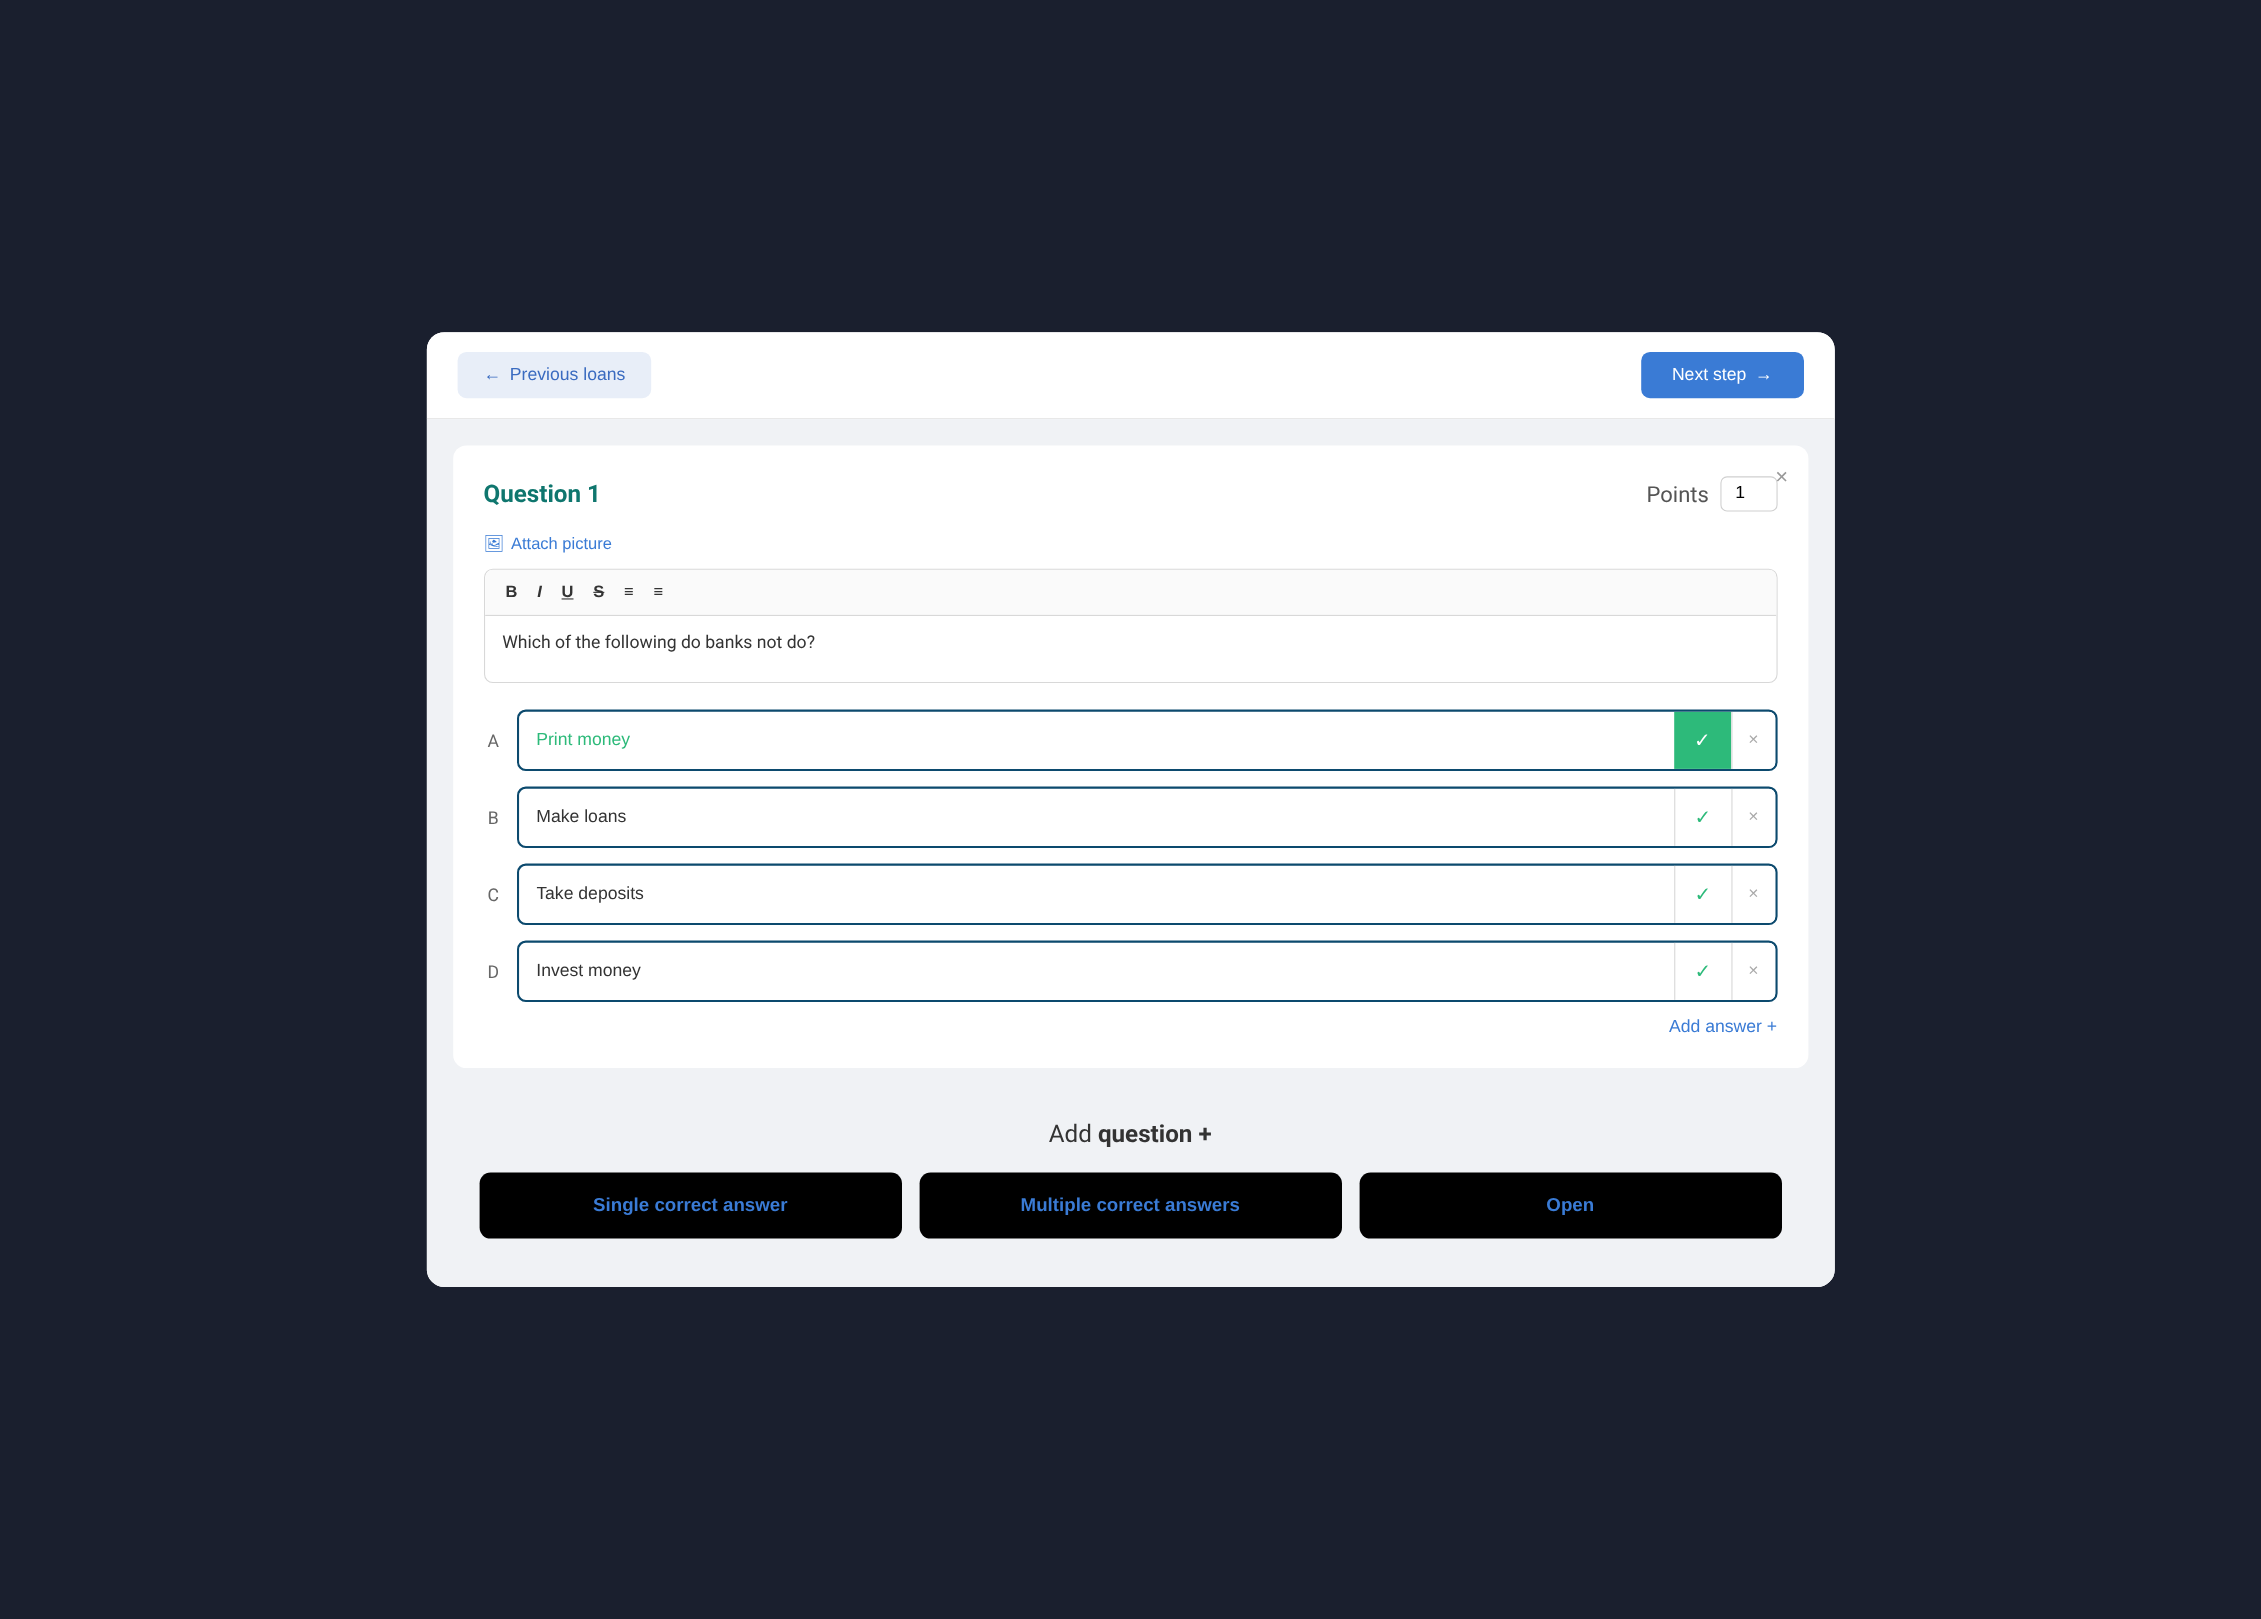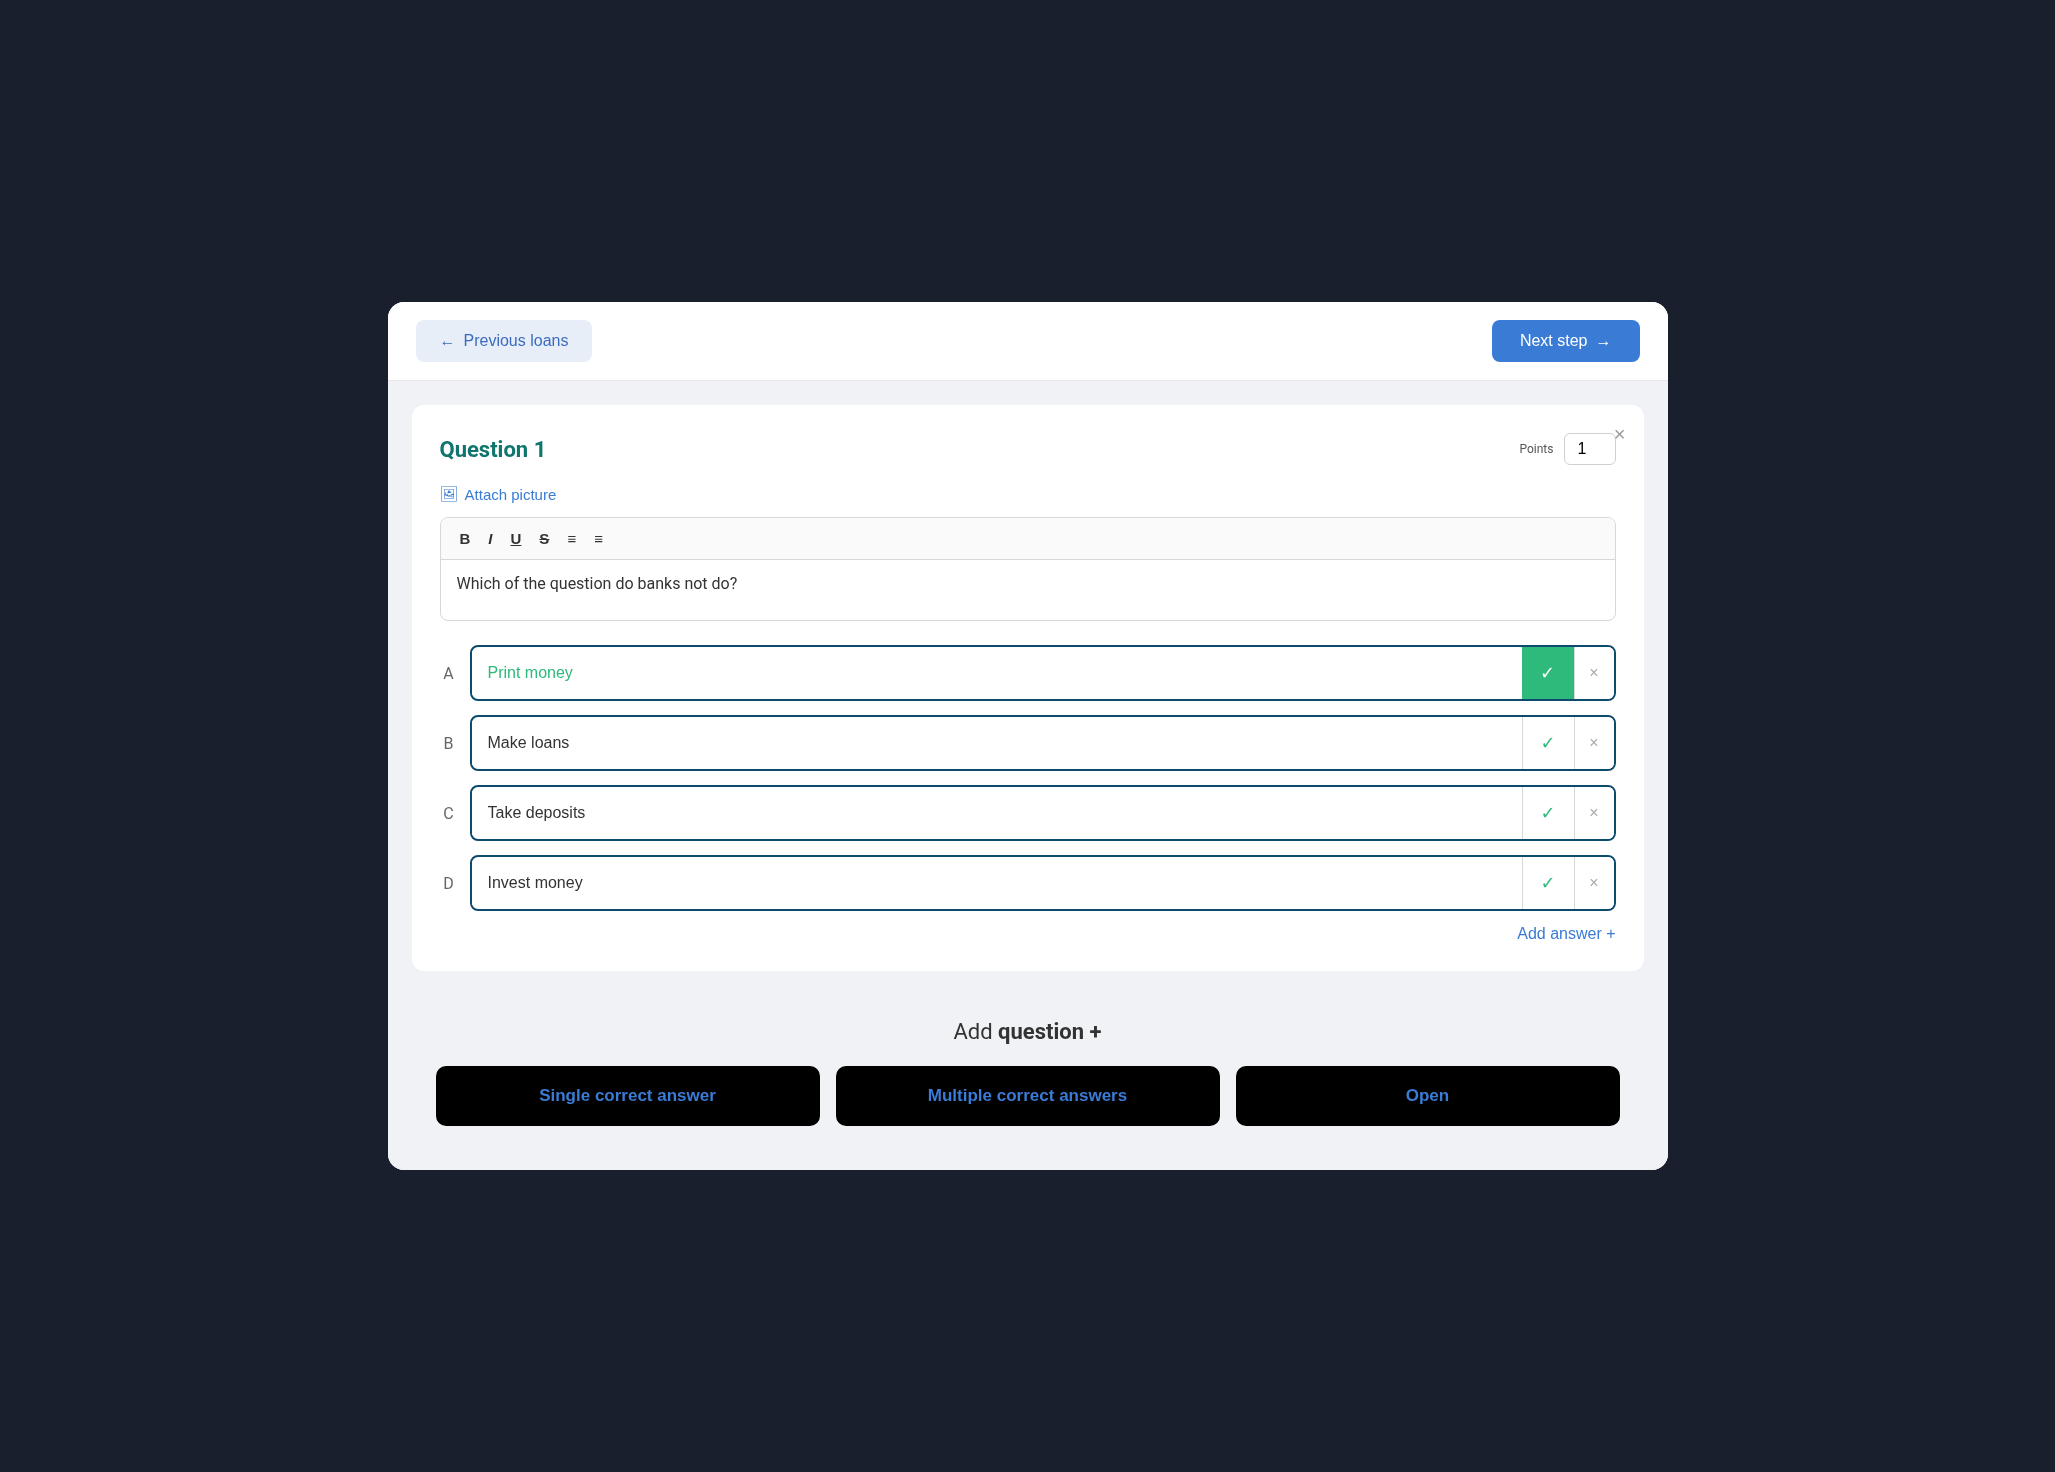"Points" .points-label { font-size: 12px -> 20px }
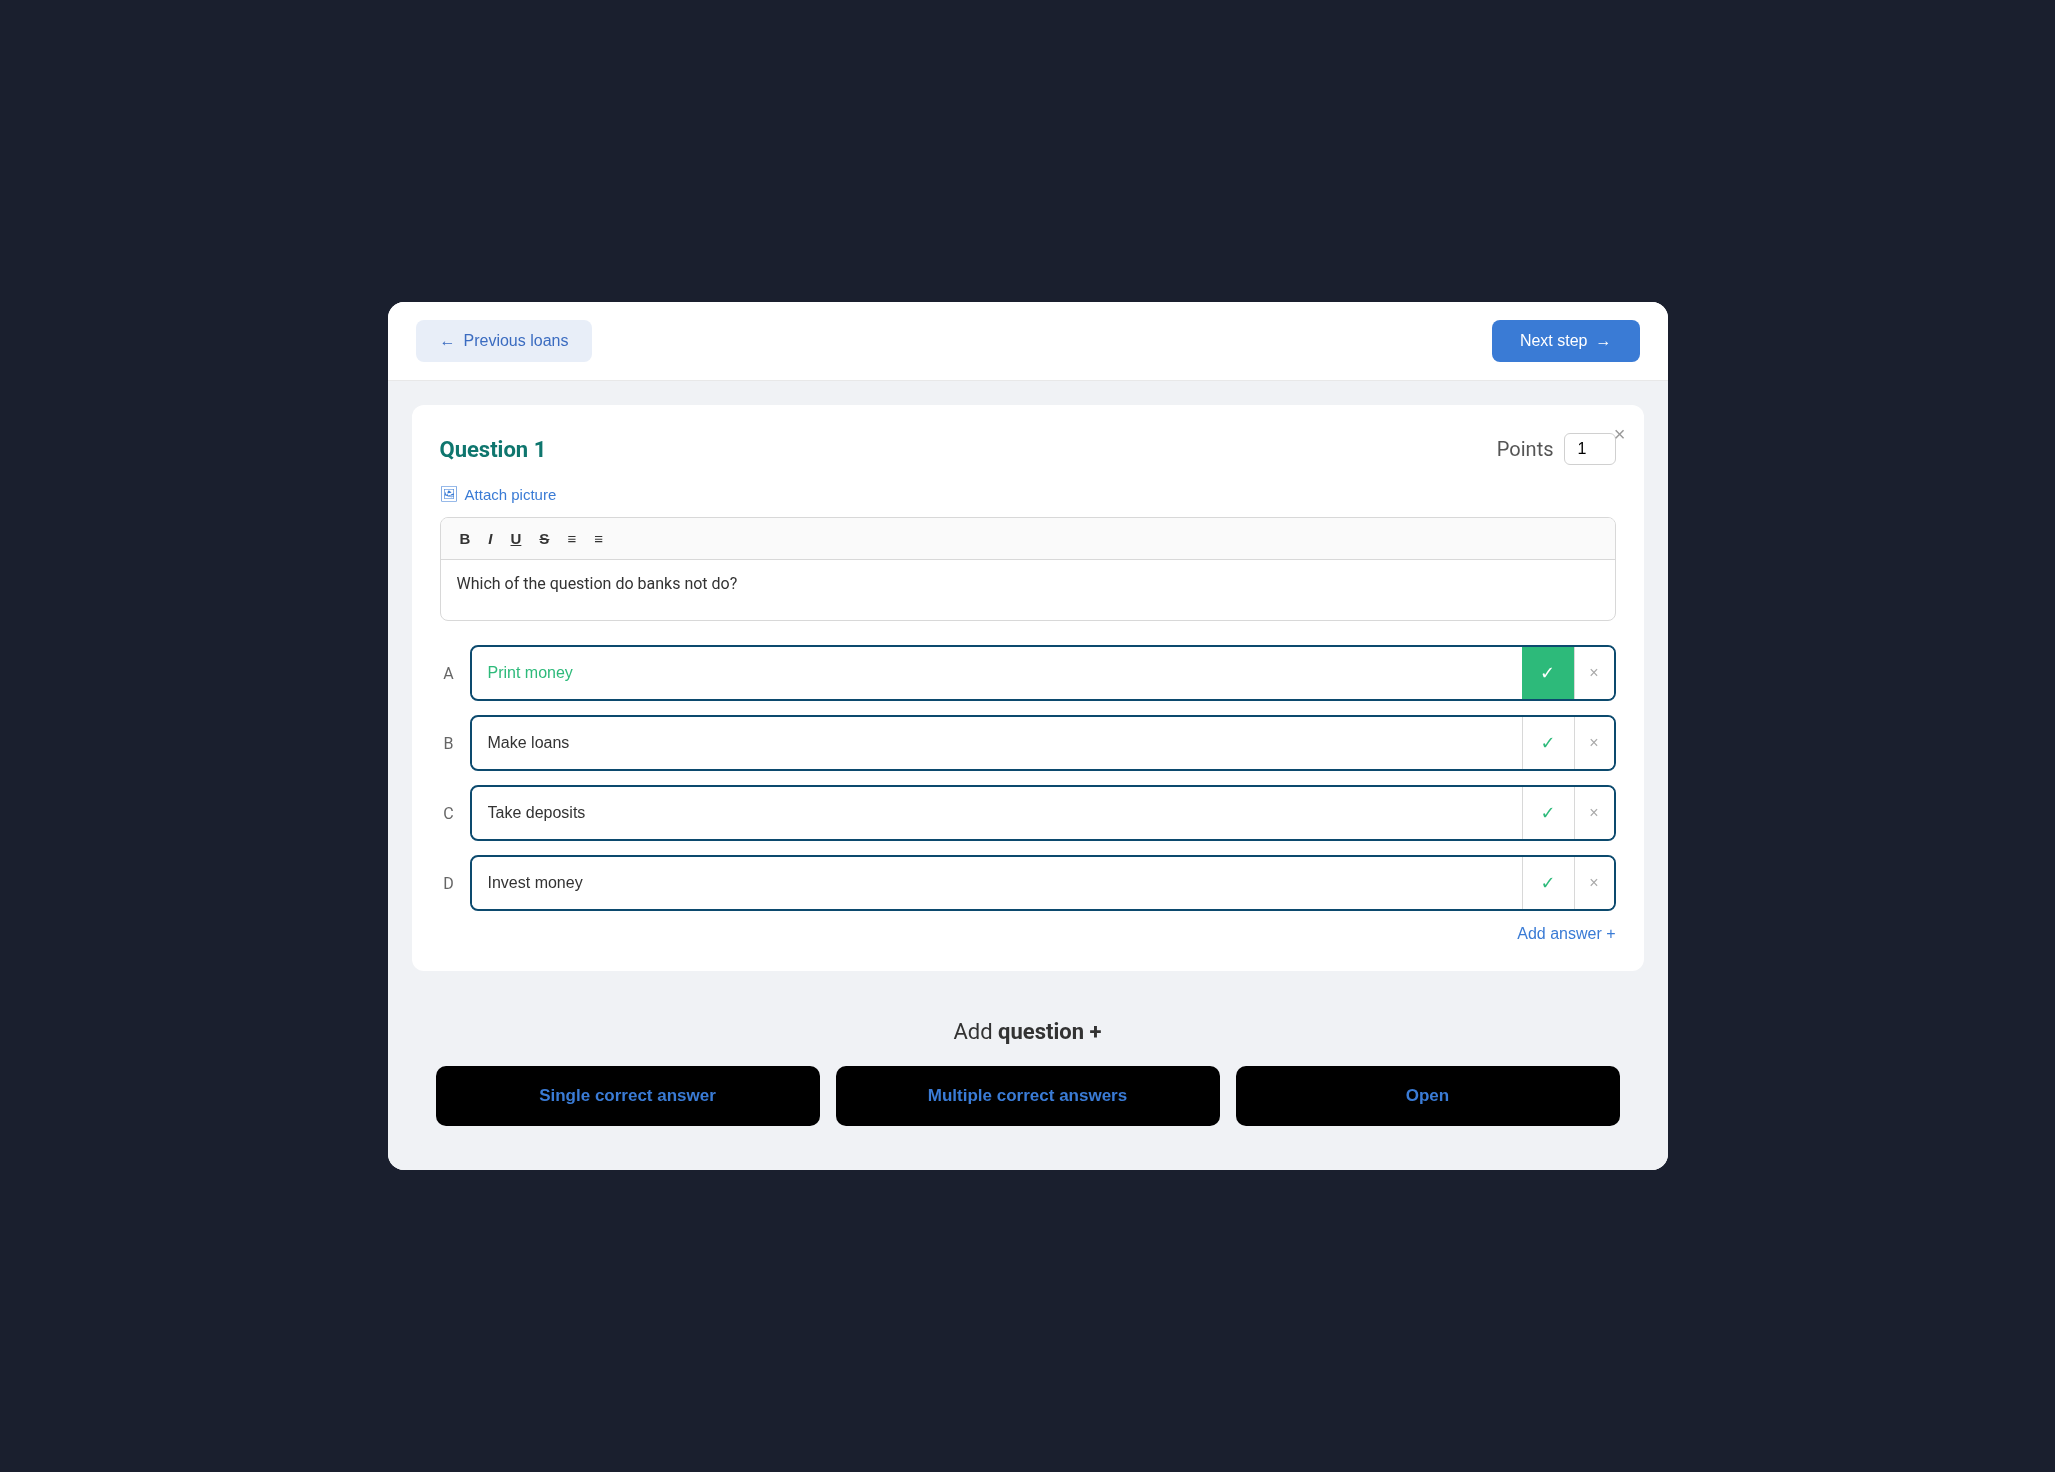"Which of the question do" div.editor-body { text: question -> following }
